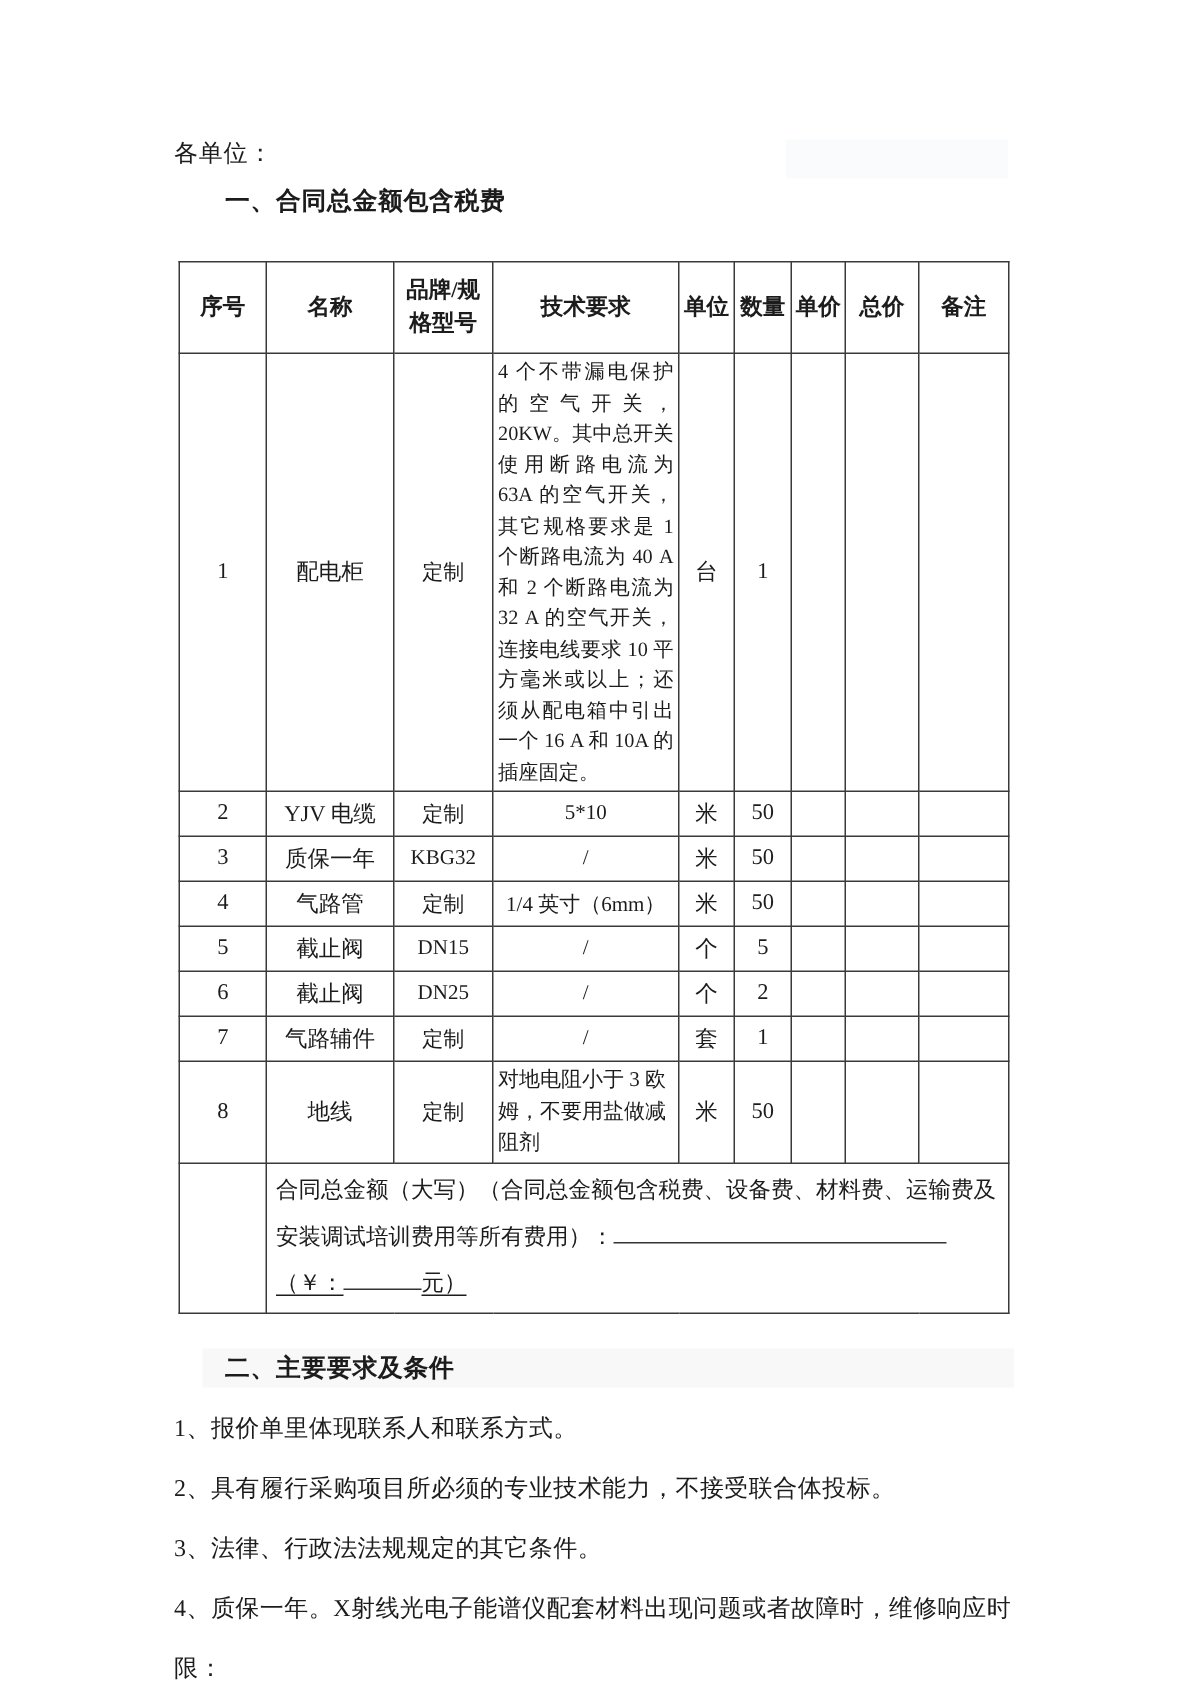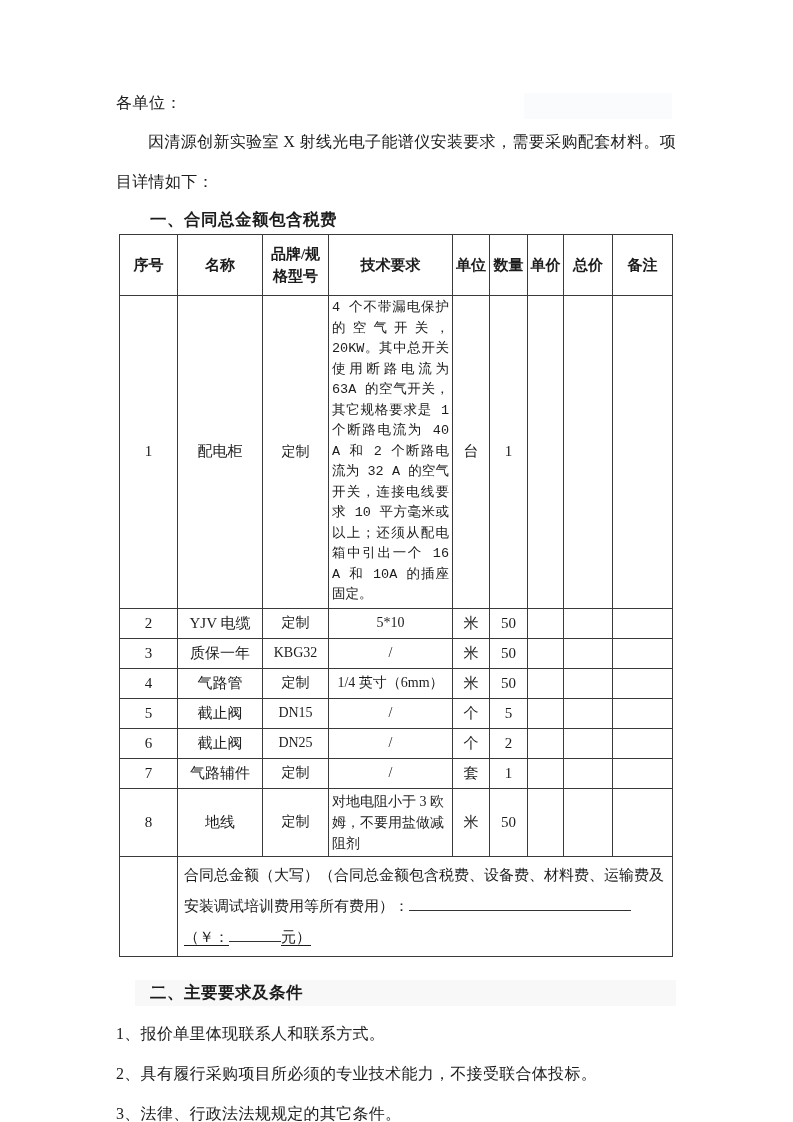"因清源创新实验室 X 射线光电子能谱仪安装要求，需要采购配套材料。项目详情如下：" p.intro { html: <p>因清源创新实验室 X 射线光电子能谱仪安装要求，需要采购配套材料。项目详情如下：</p> -> none }
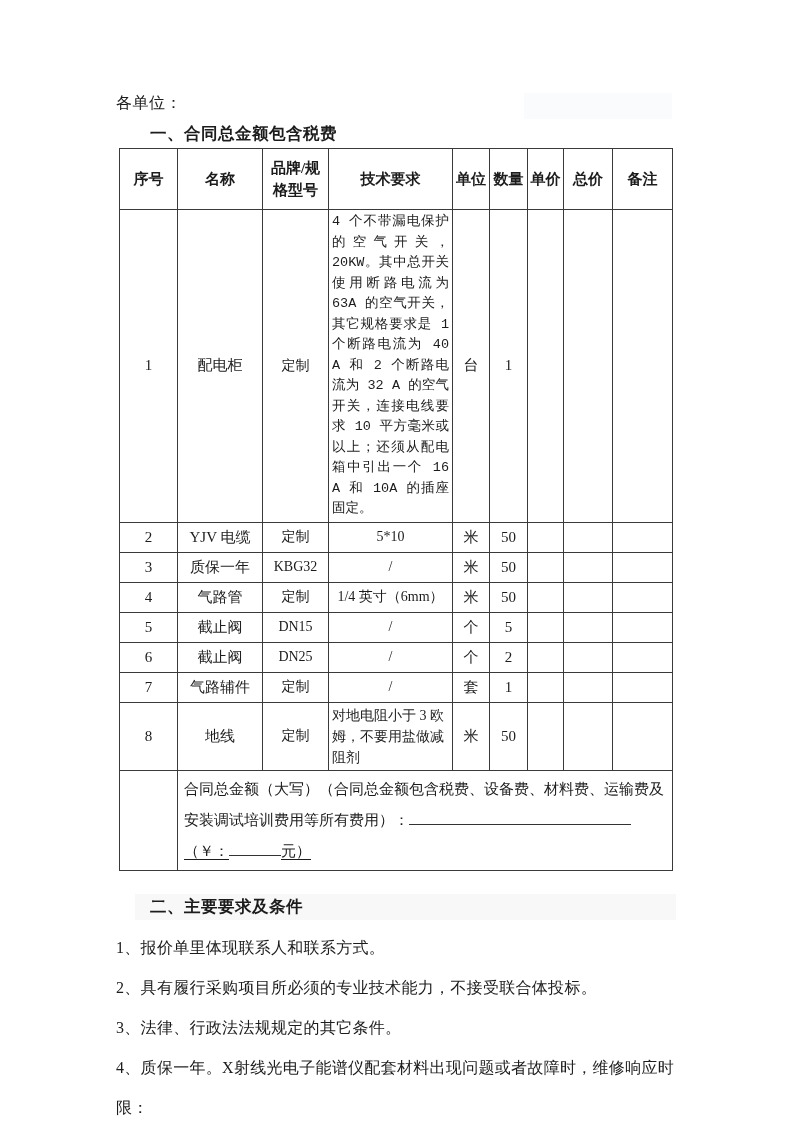"序号" table.proc { margin-top: 0 -> 26px }
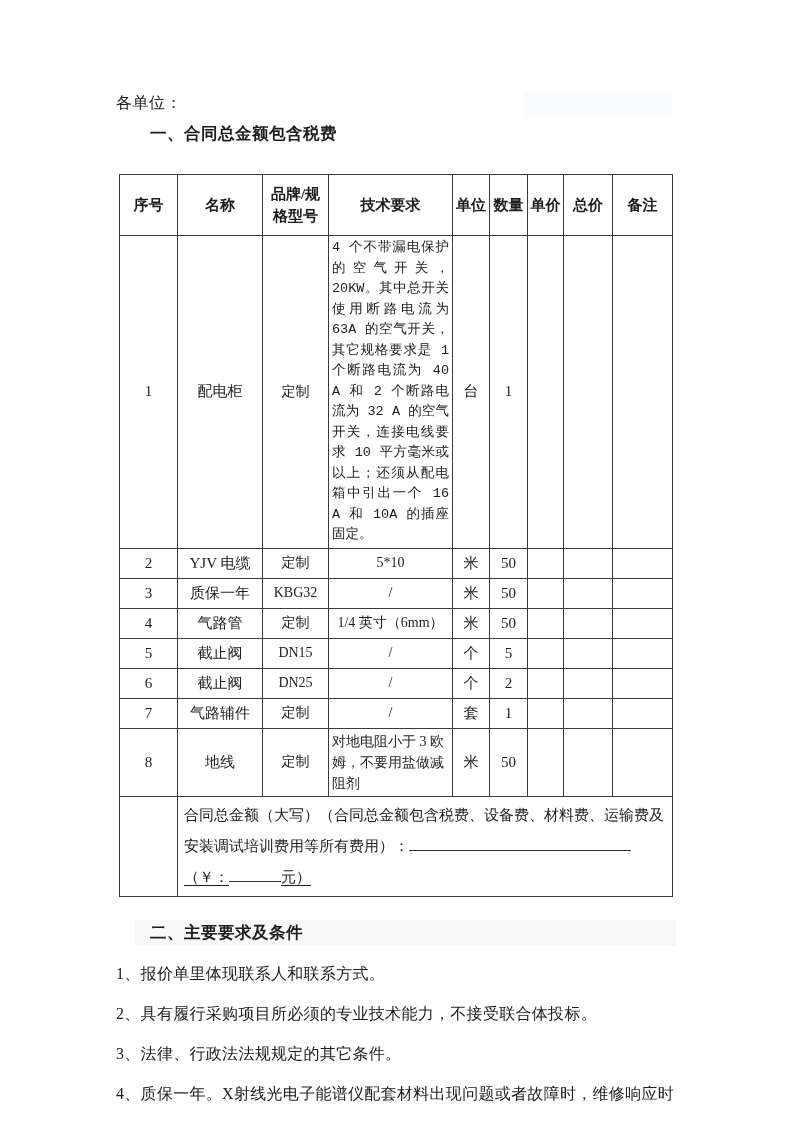"4 个不带漏电保护的空气开关，20KW。其中总开关使用断路电流为 63A" table.proc tbody tr:first-child td.col-tech { font-family: Liberation Mono, monospace -> none }
